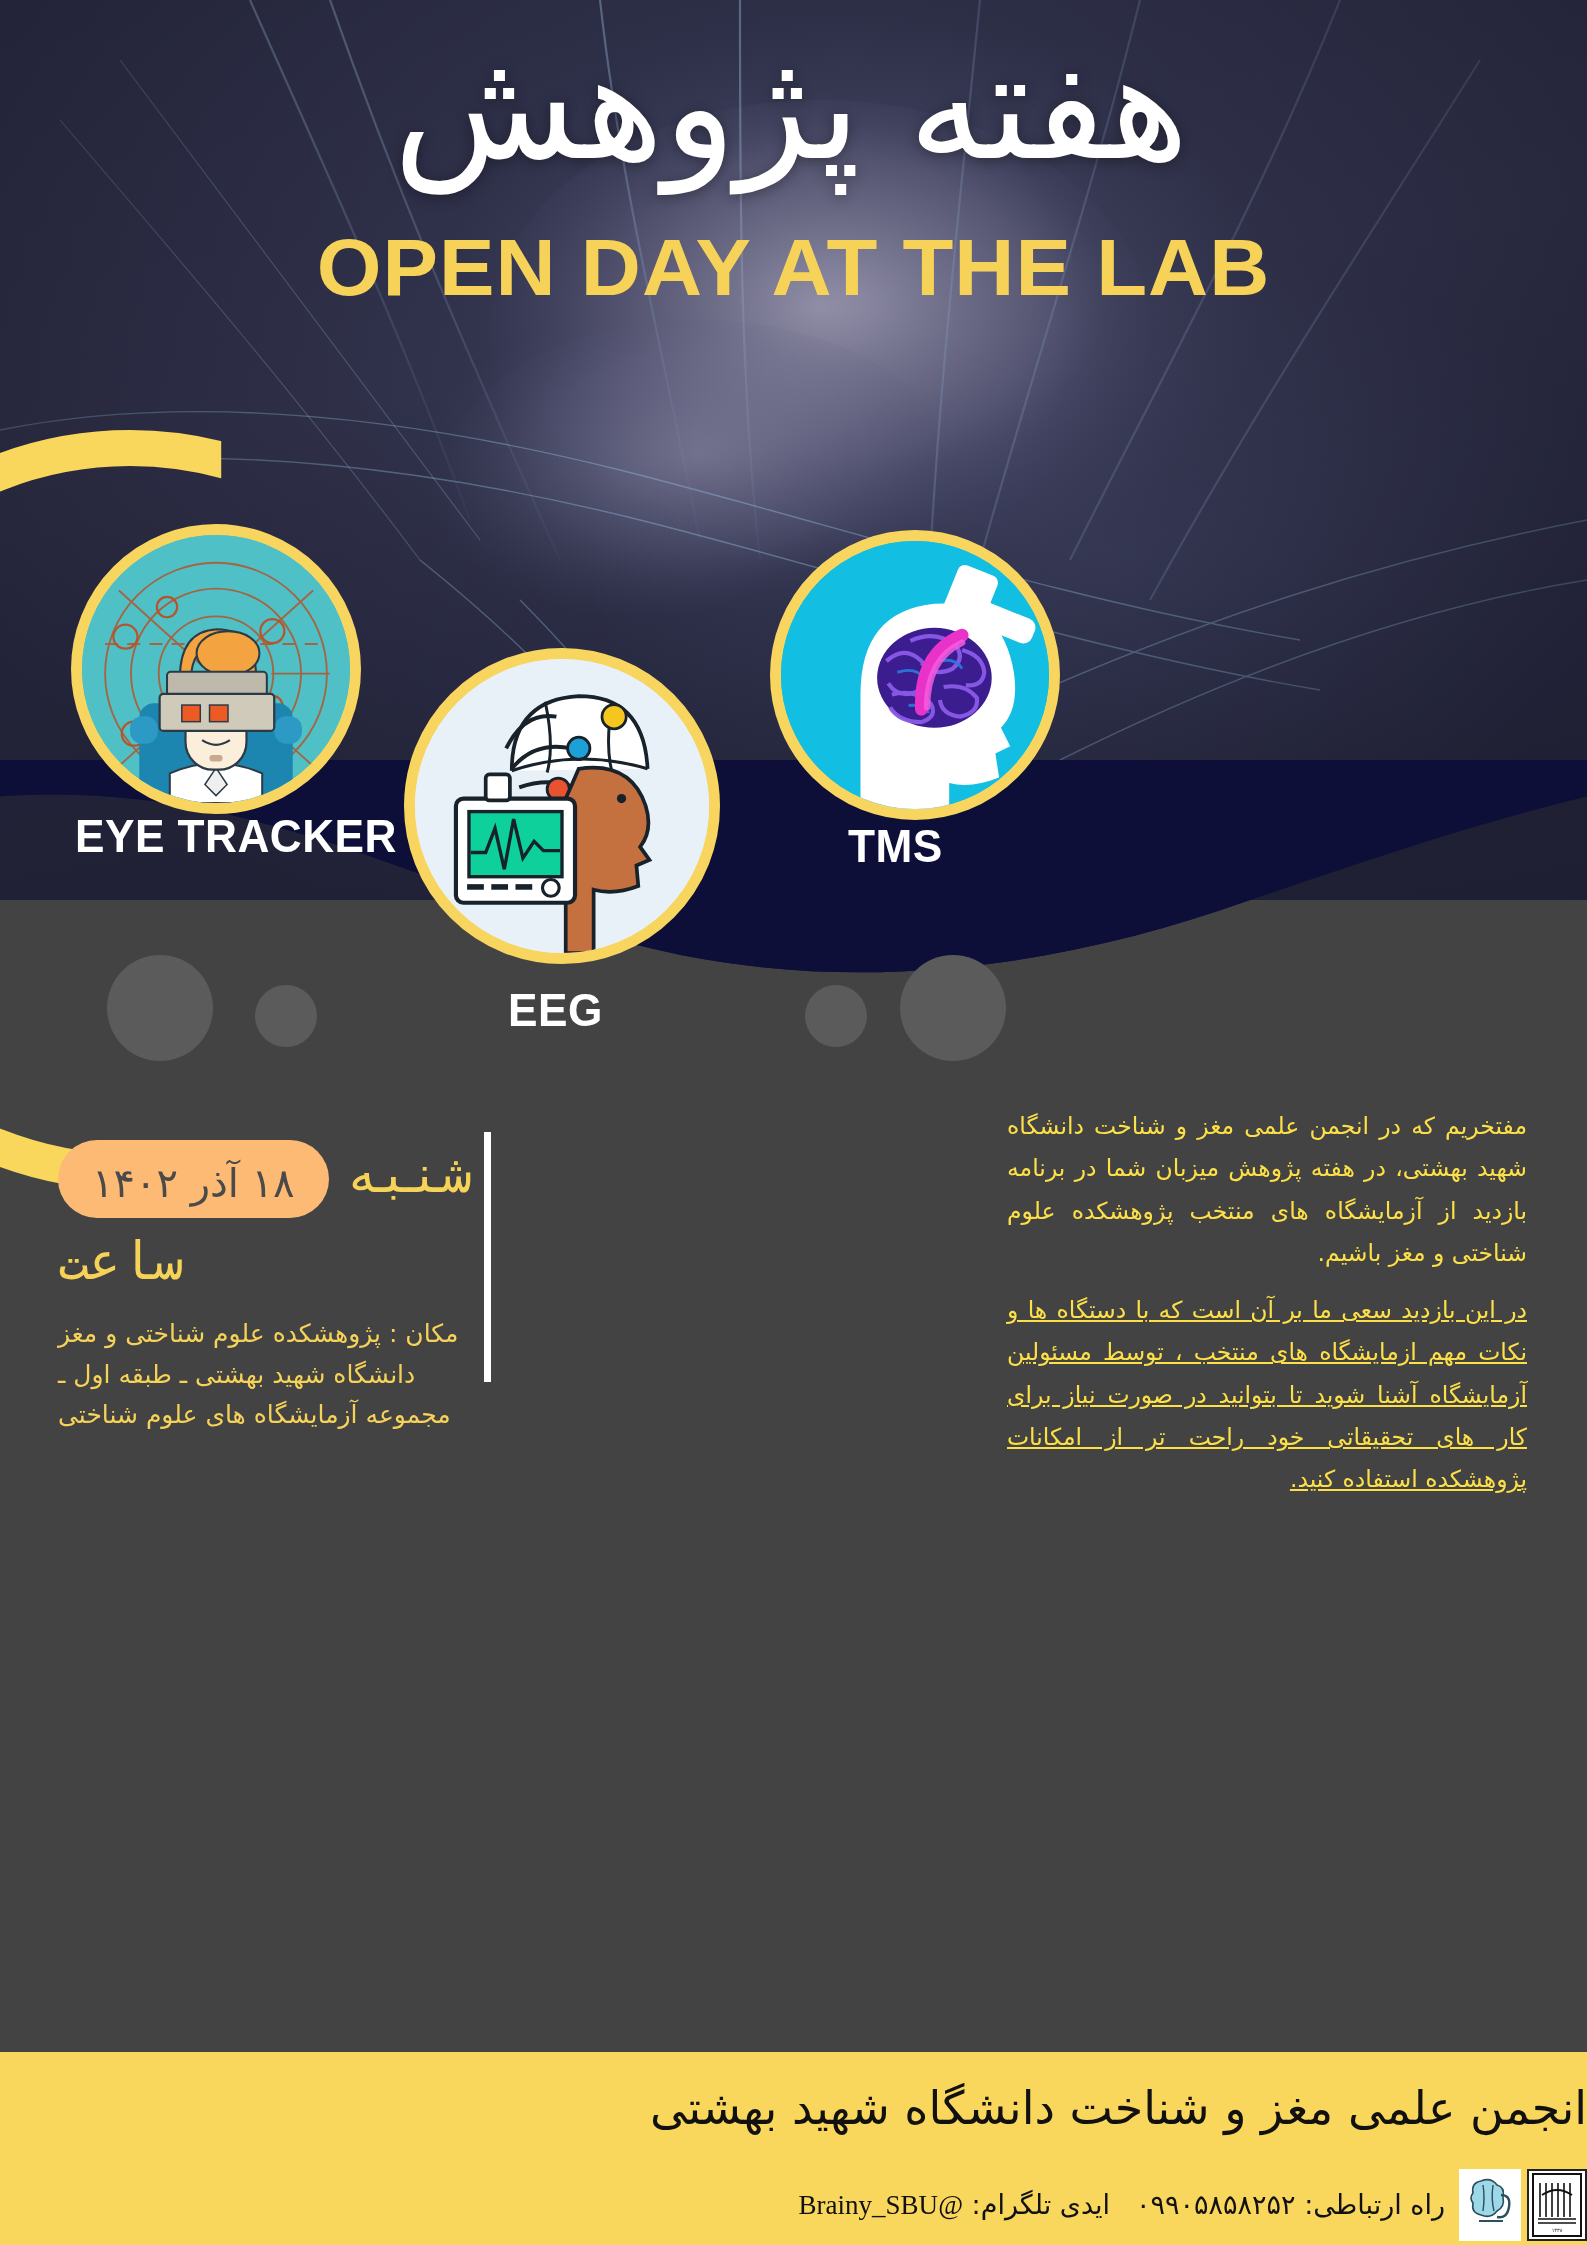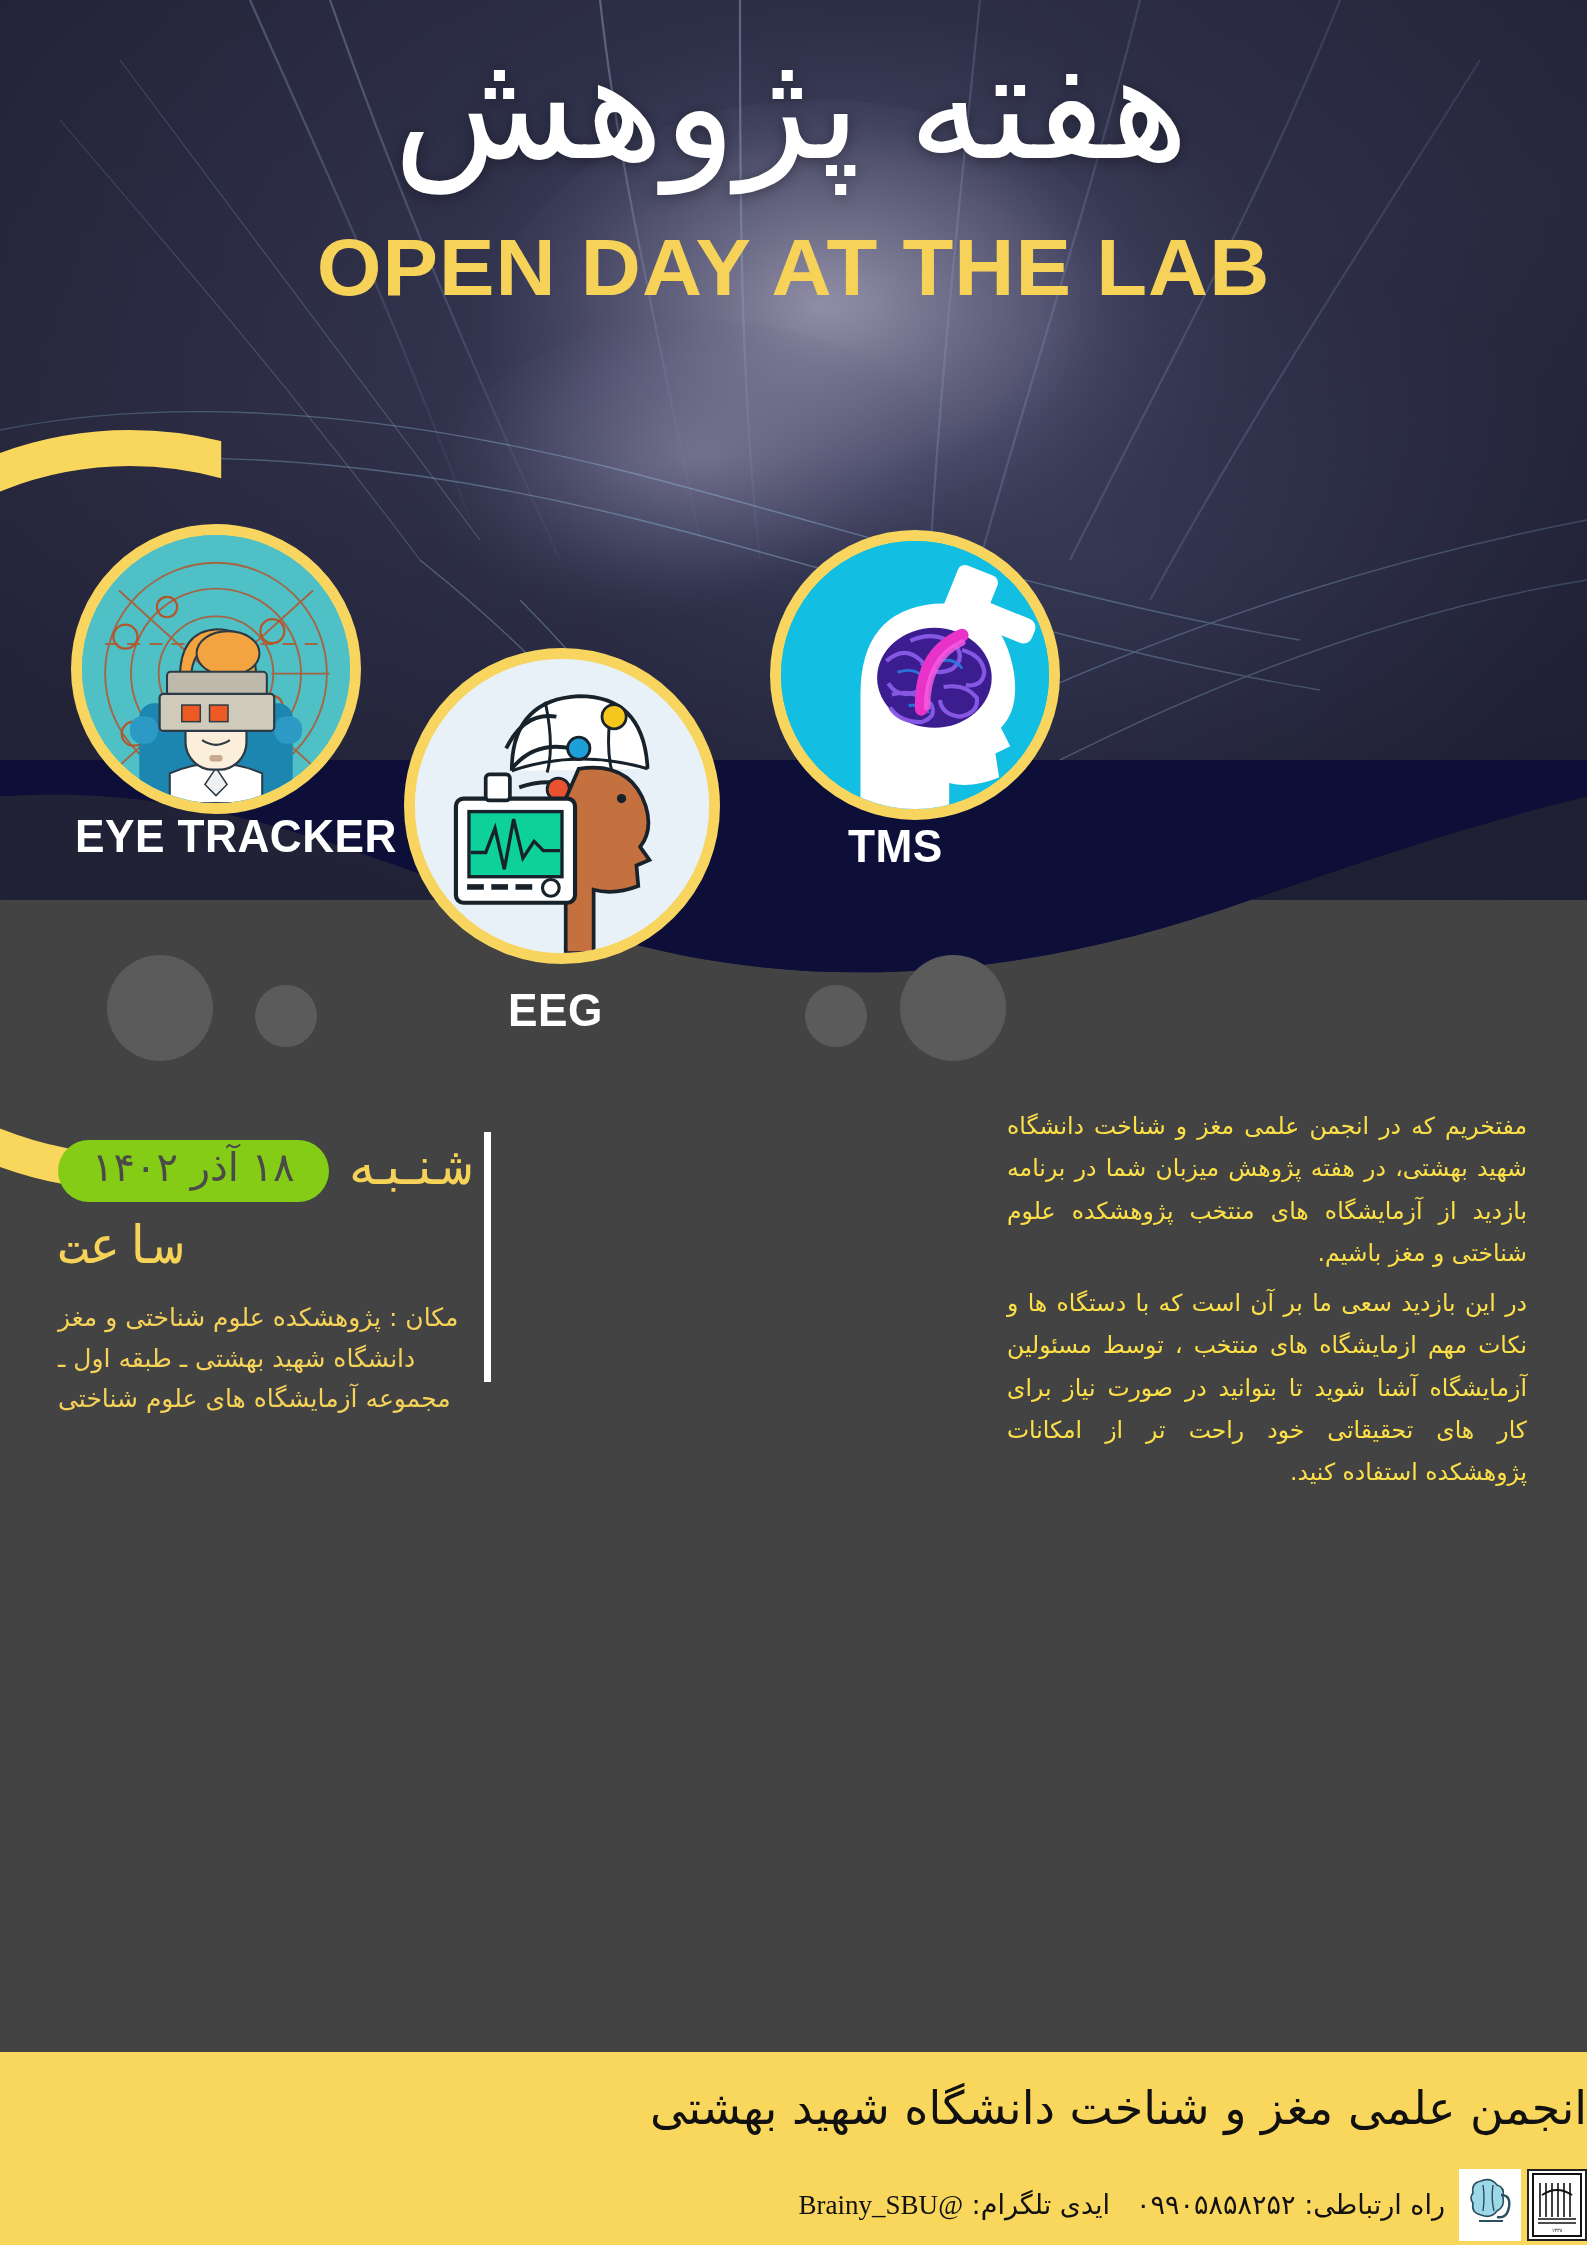"۱۸ آذر ۱۴۰۲" .sched-pill { background: #84cc16 -> #fdba74; padding: 6px 34px 14px -> 22px 34px 14px }
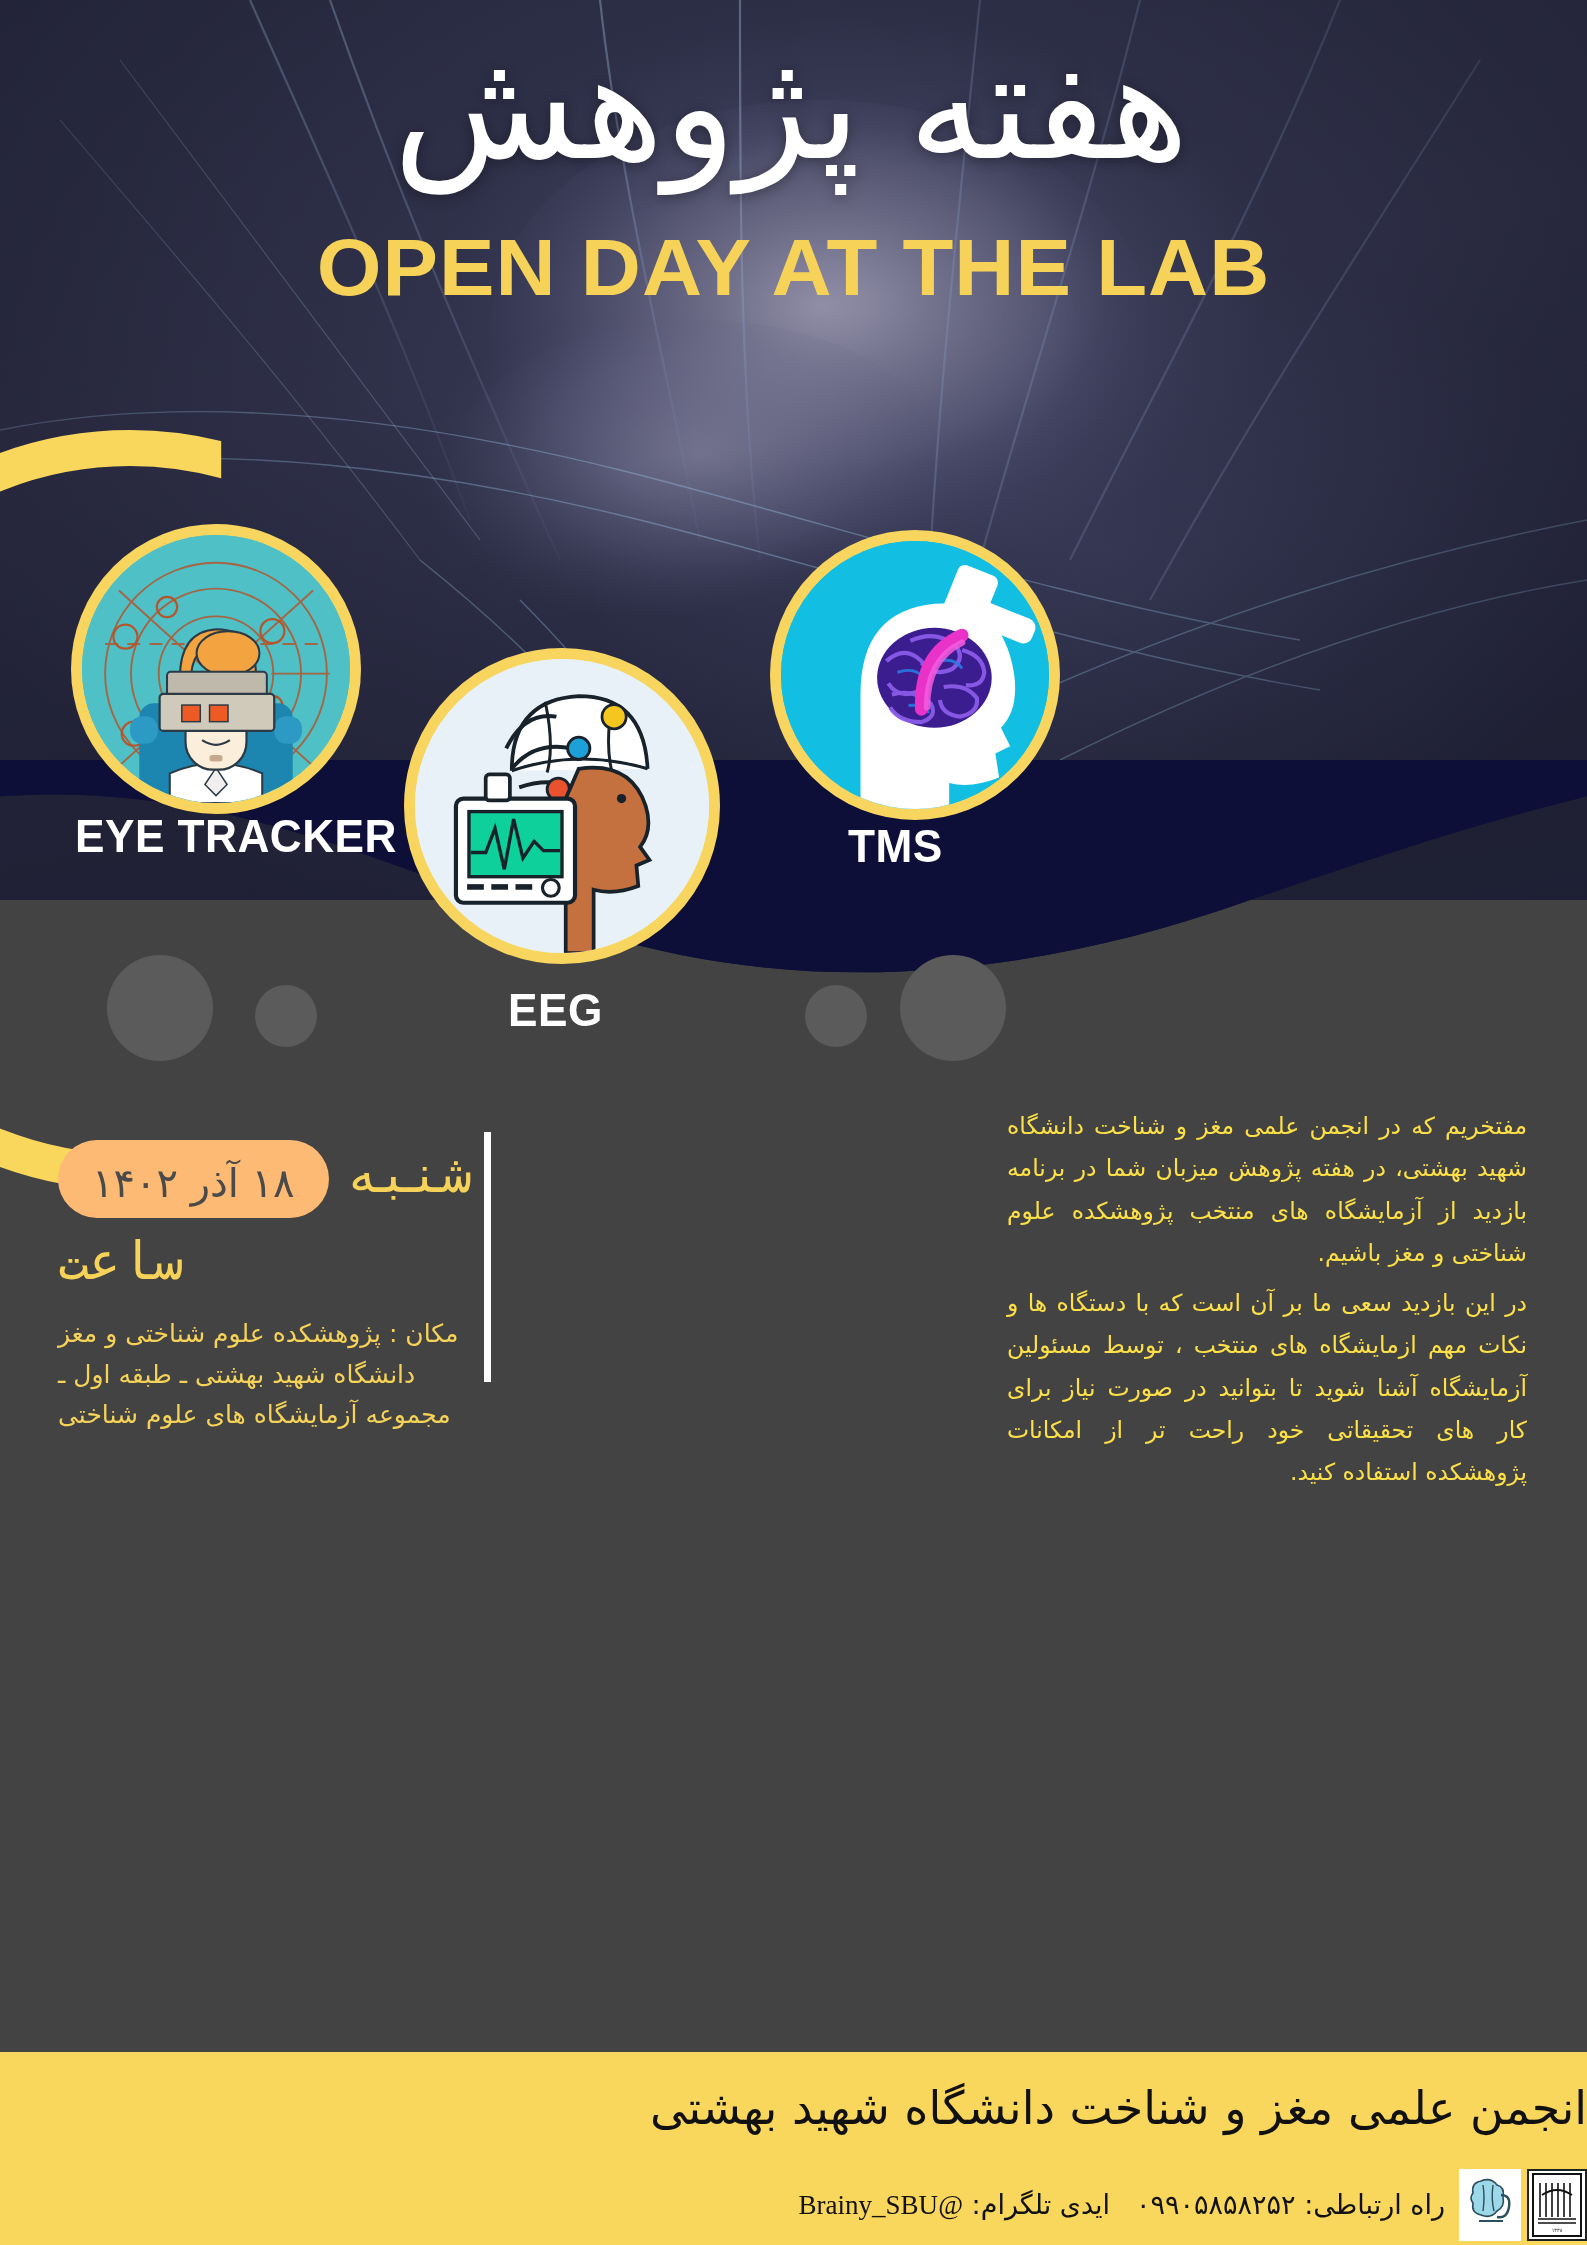"در این بازدید سعی ما" .desc p + p { margin-top: 8px -> 15px; text-decoration: none -> underline }
